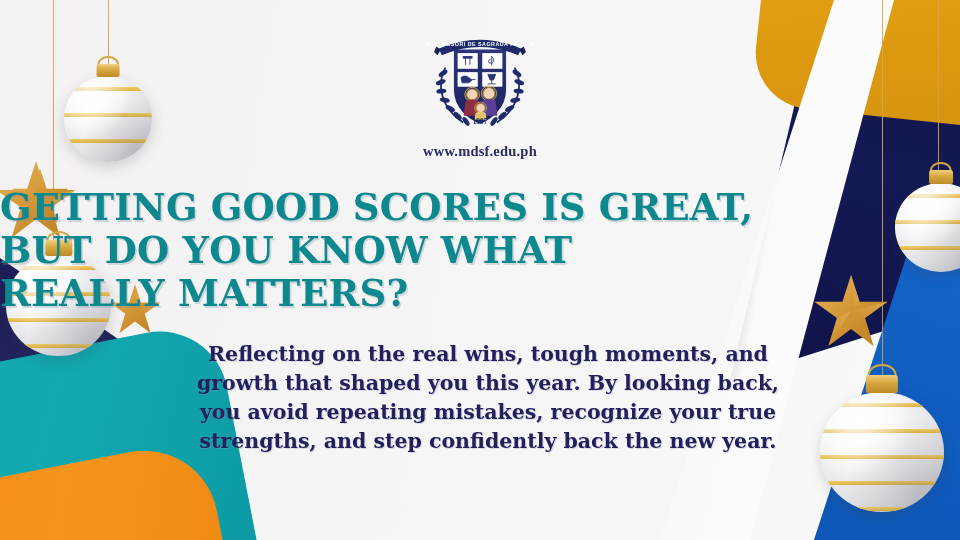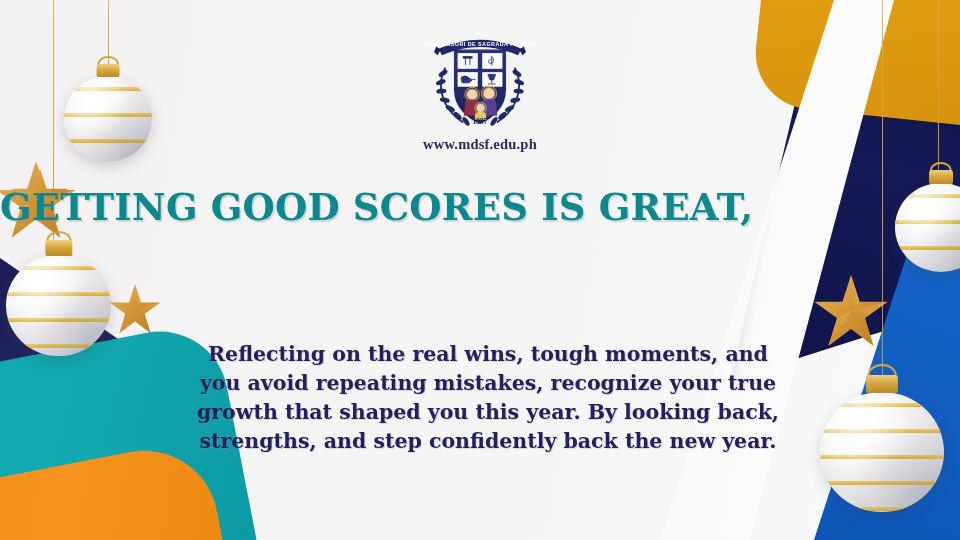"www.mdsf.edu.ph" .logo-url { margin-top: none -> 7px }
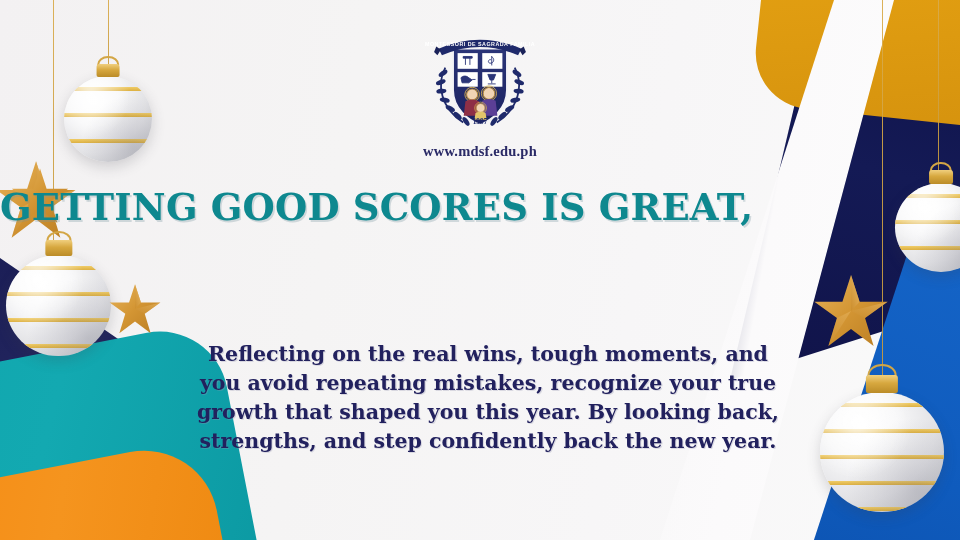"BUT DO YOU KNOW WHAT" div.line { html: none -> <div>BUT DO YOU KNOW WHAT</div> }
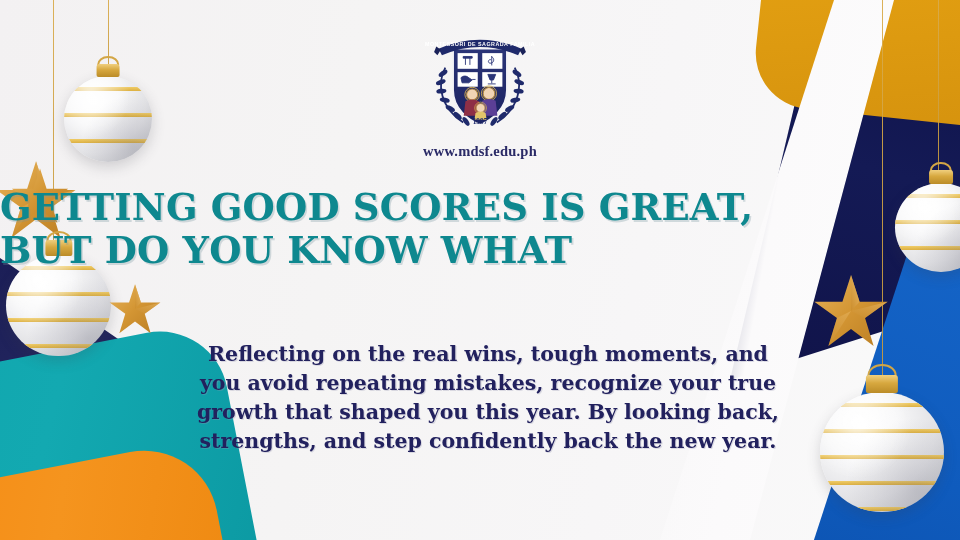"REALLY MATTERS?" div.line { html: none -> <div>REALLY MATTERS?</div> }
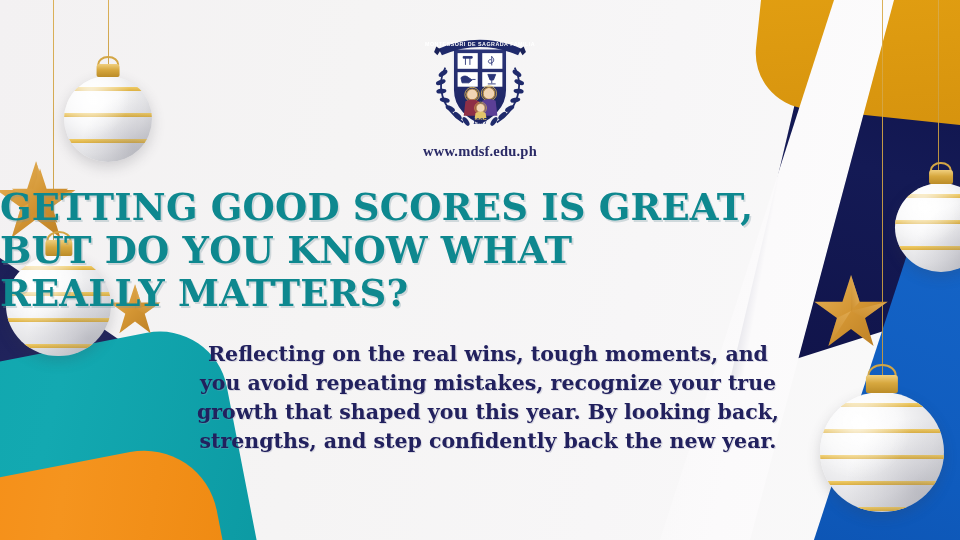"you avoid repeating mistakes, recognize" div.line { order: before "growth that shaped you this" -> after "growth that shaped you this" }
